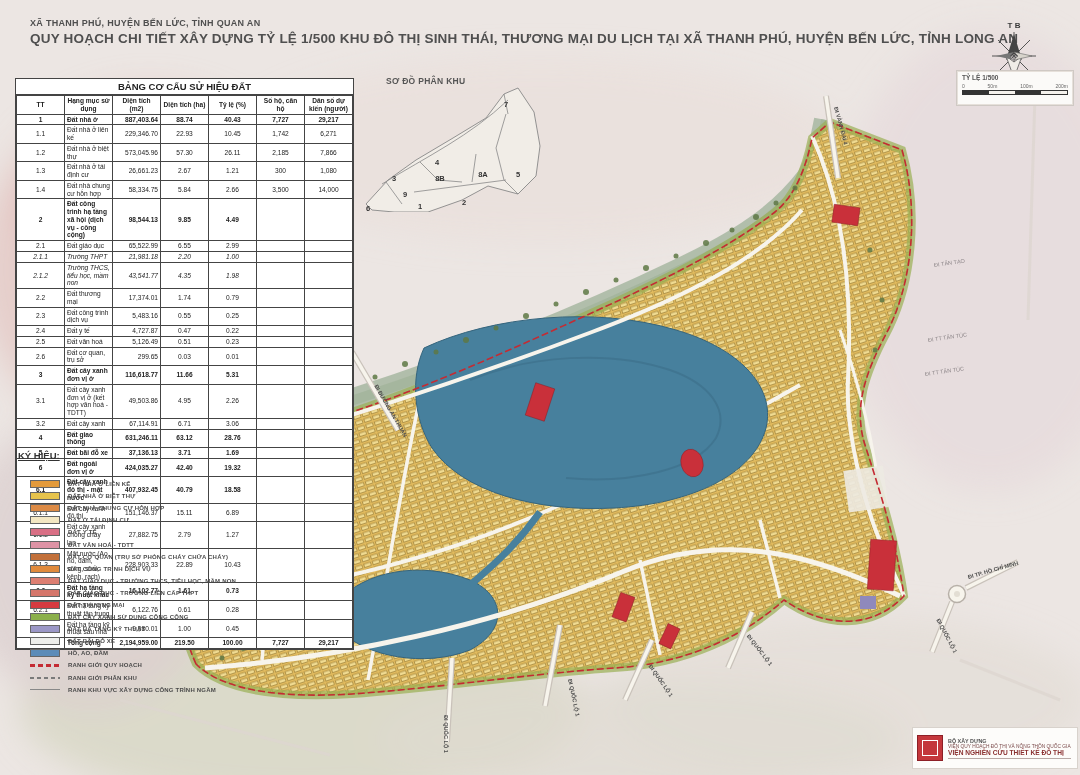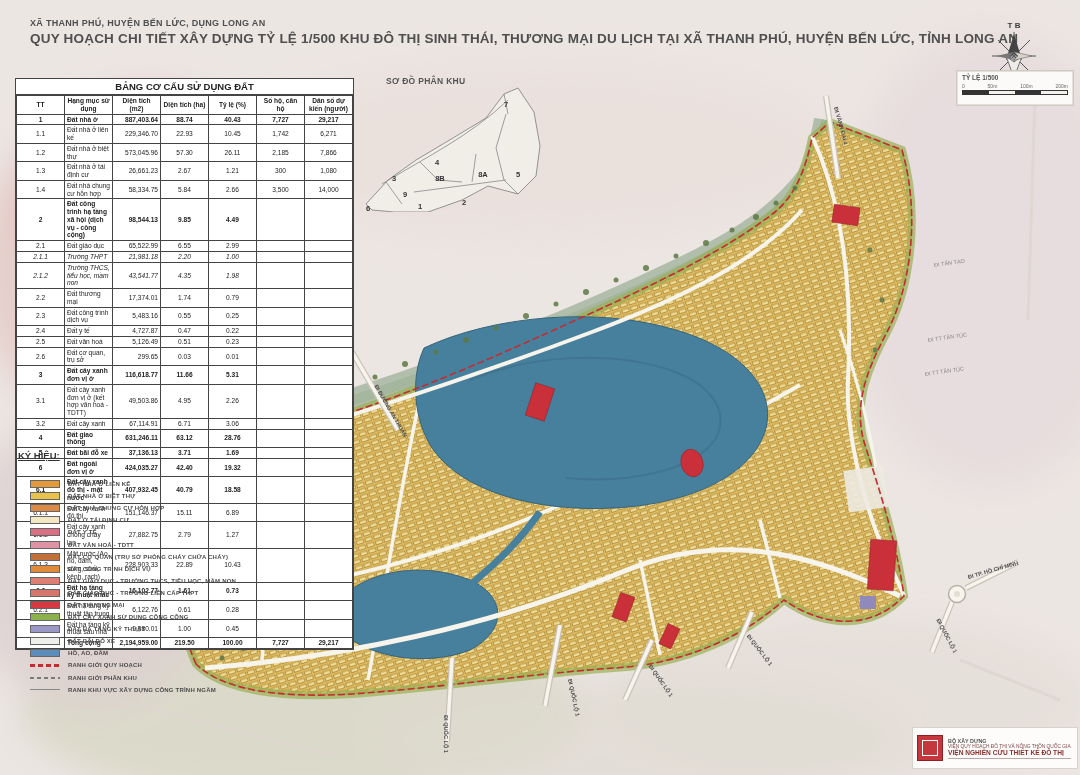"XÃ THANH PHÚ, HUYỆN BẾN" div.h-line1 { text: DỤNG LONG -> TỈNH QUAN }
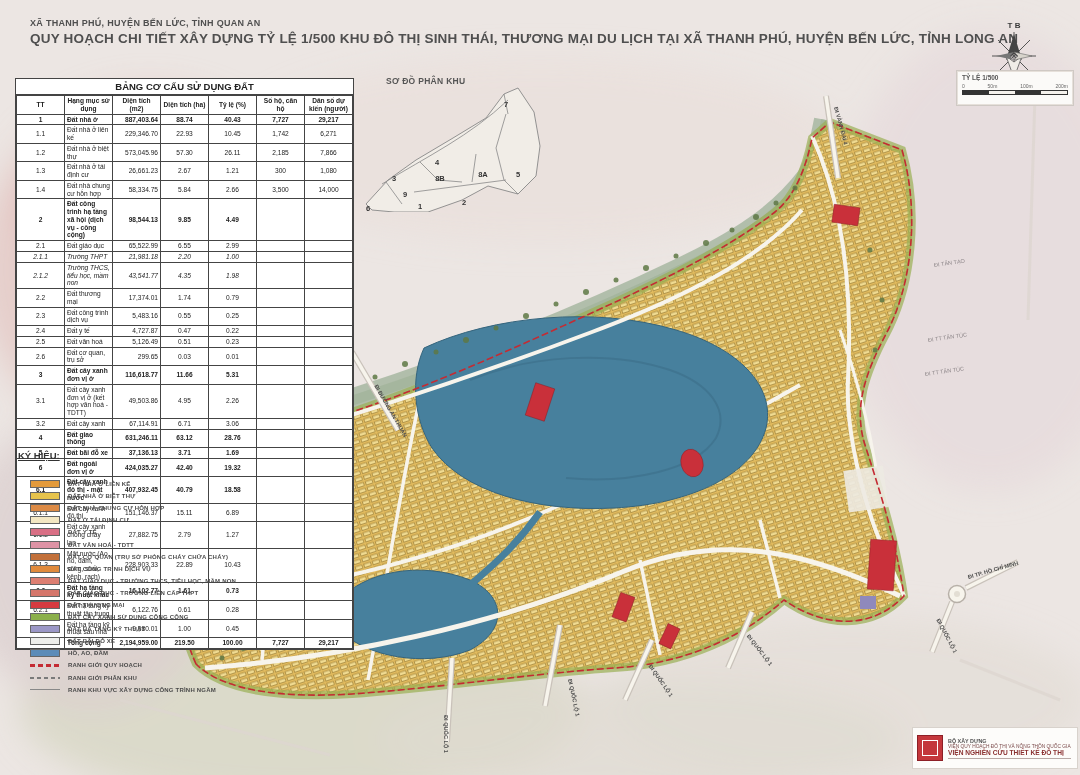"BẢNG CƠ CẤU SỬ DỤNG" div { text: DỤNG -> HIỆU }
